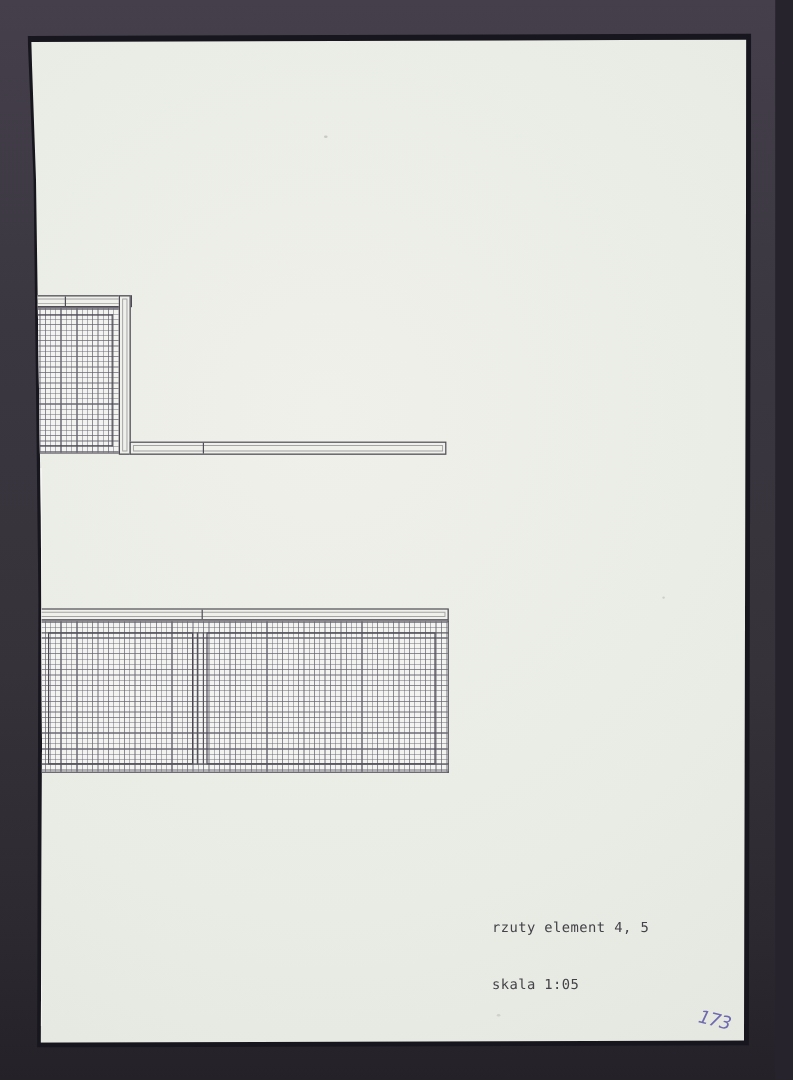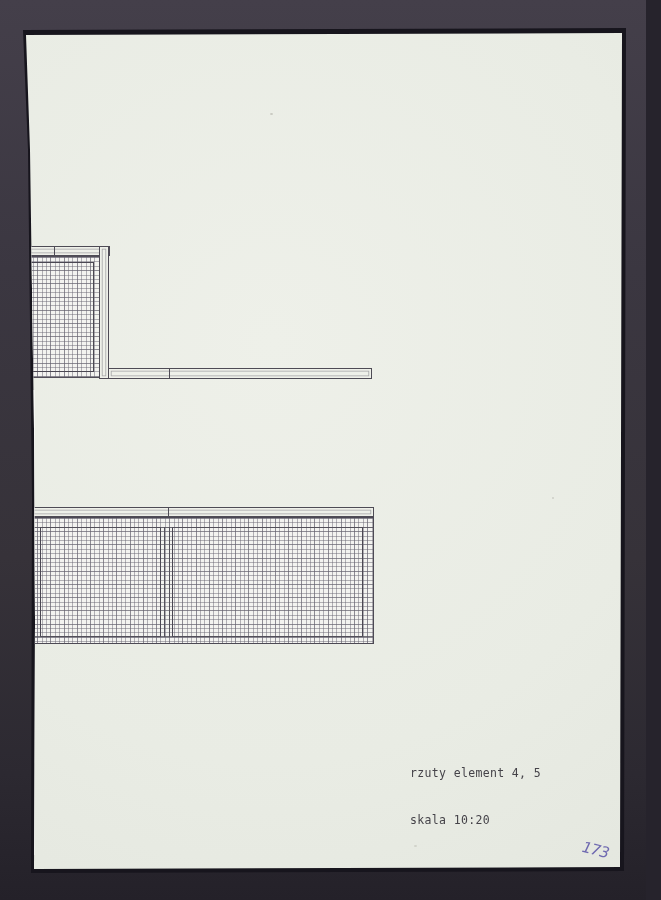"skala 10:20" div { text: 10:20 -> 1:05 }
